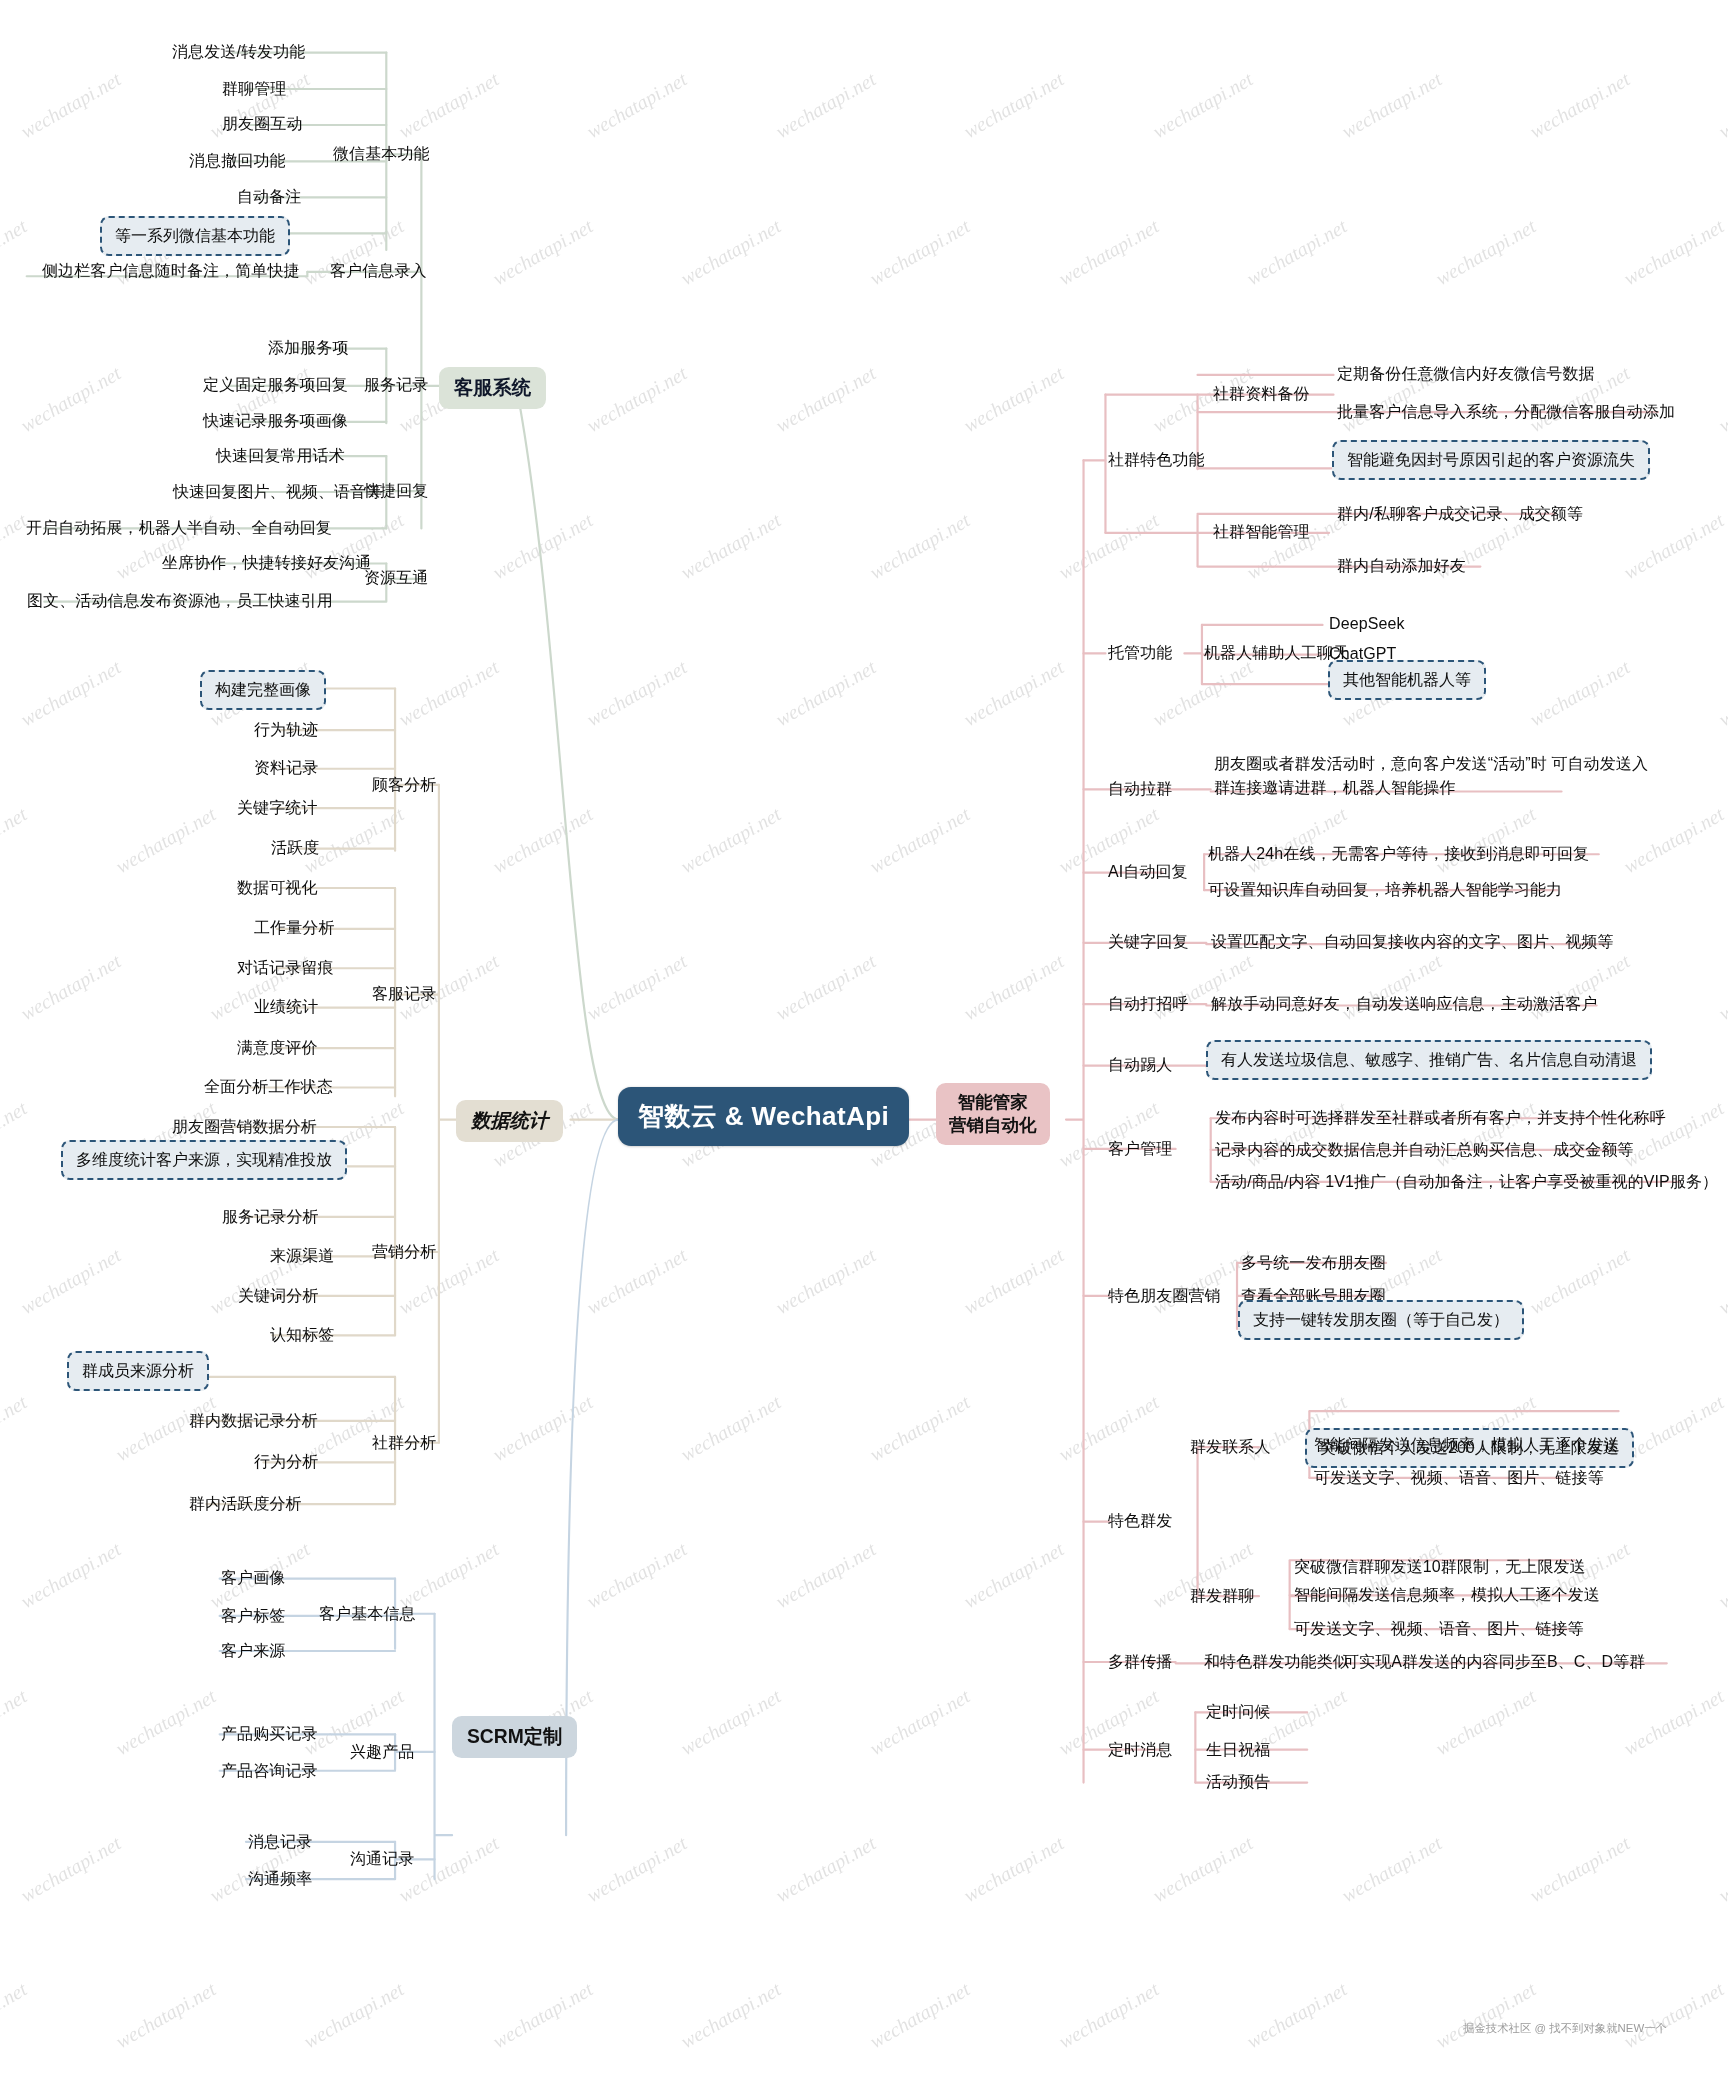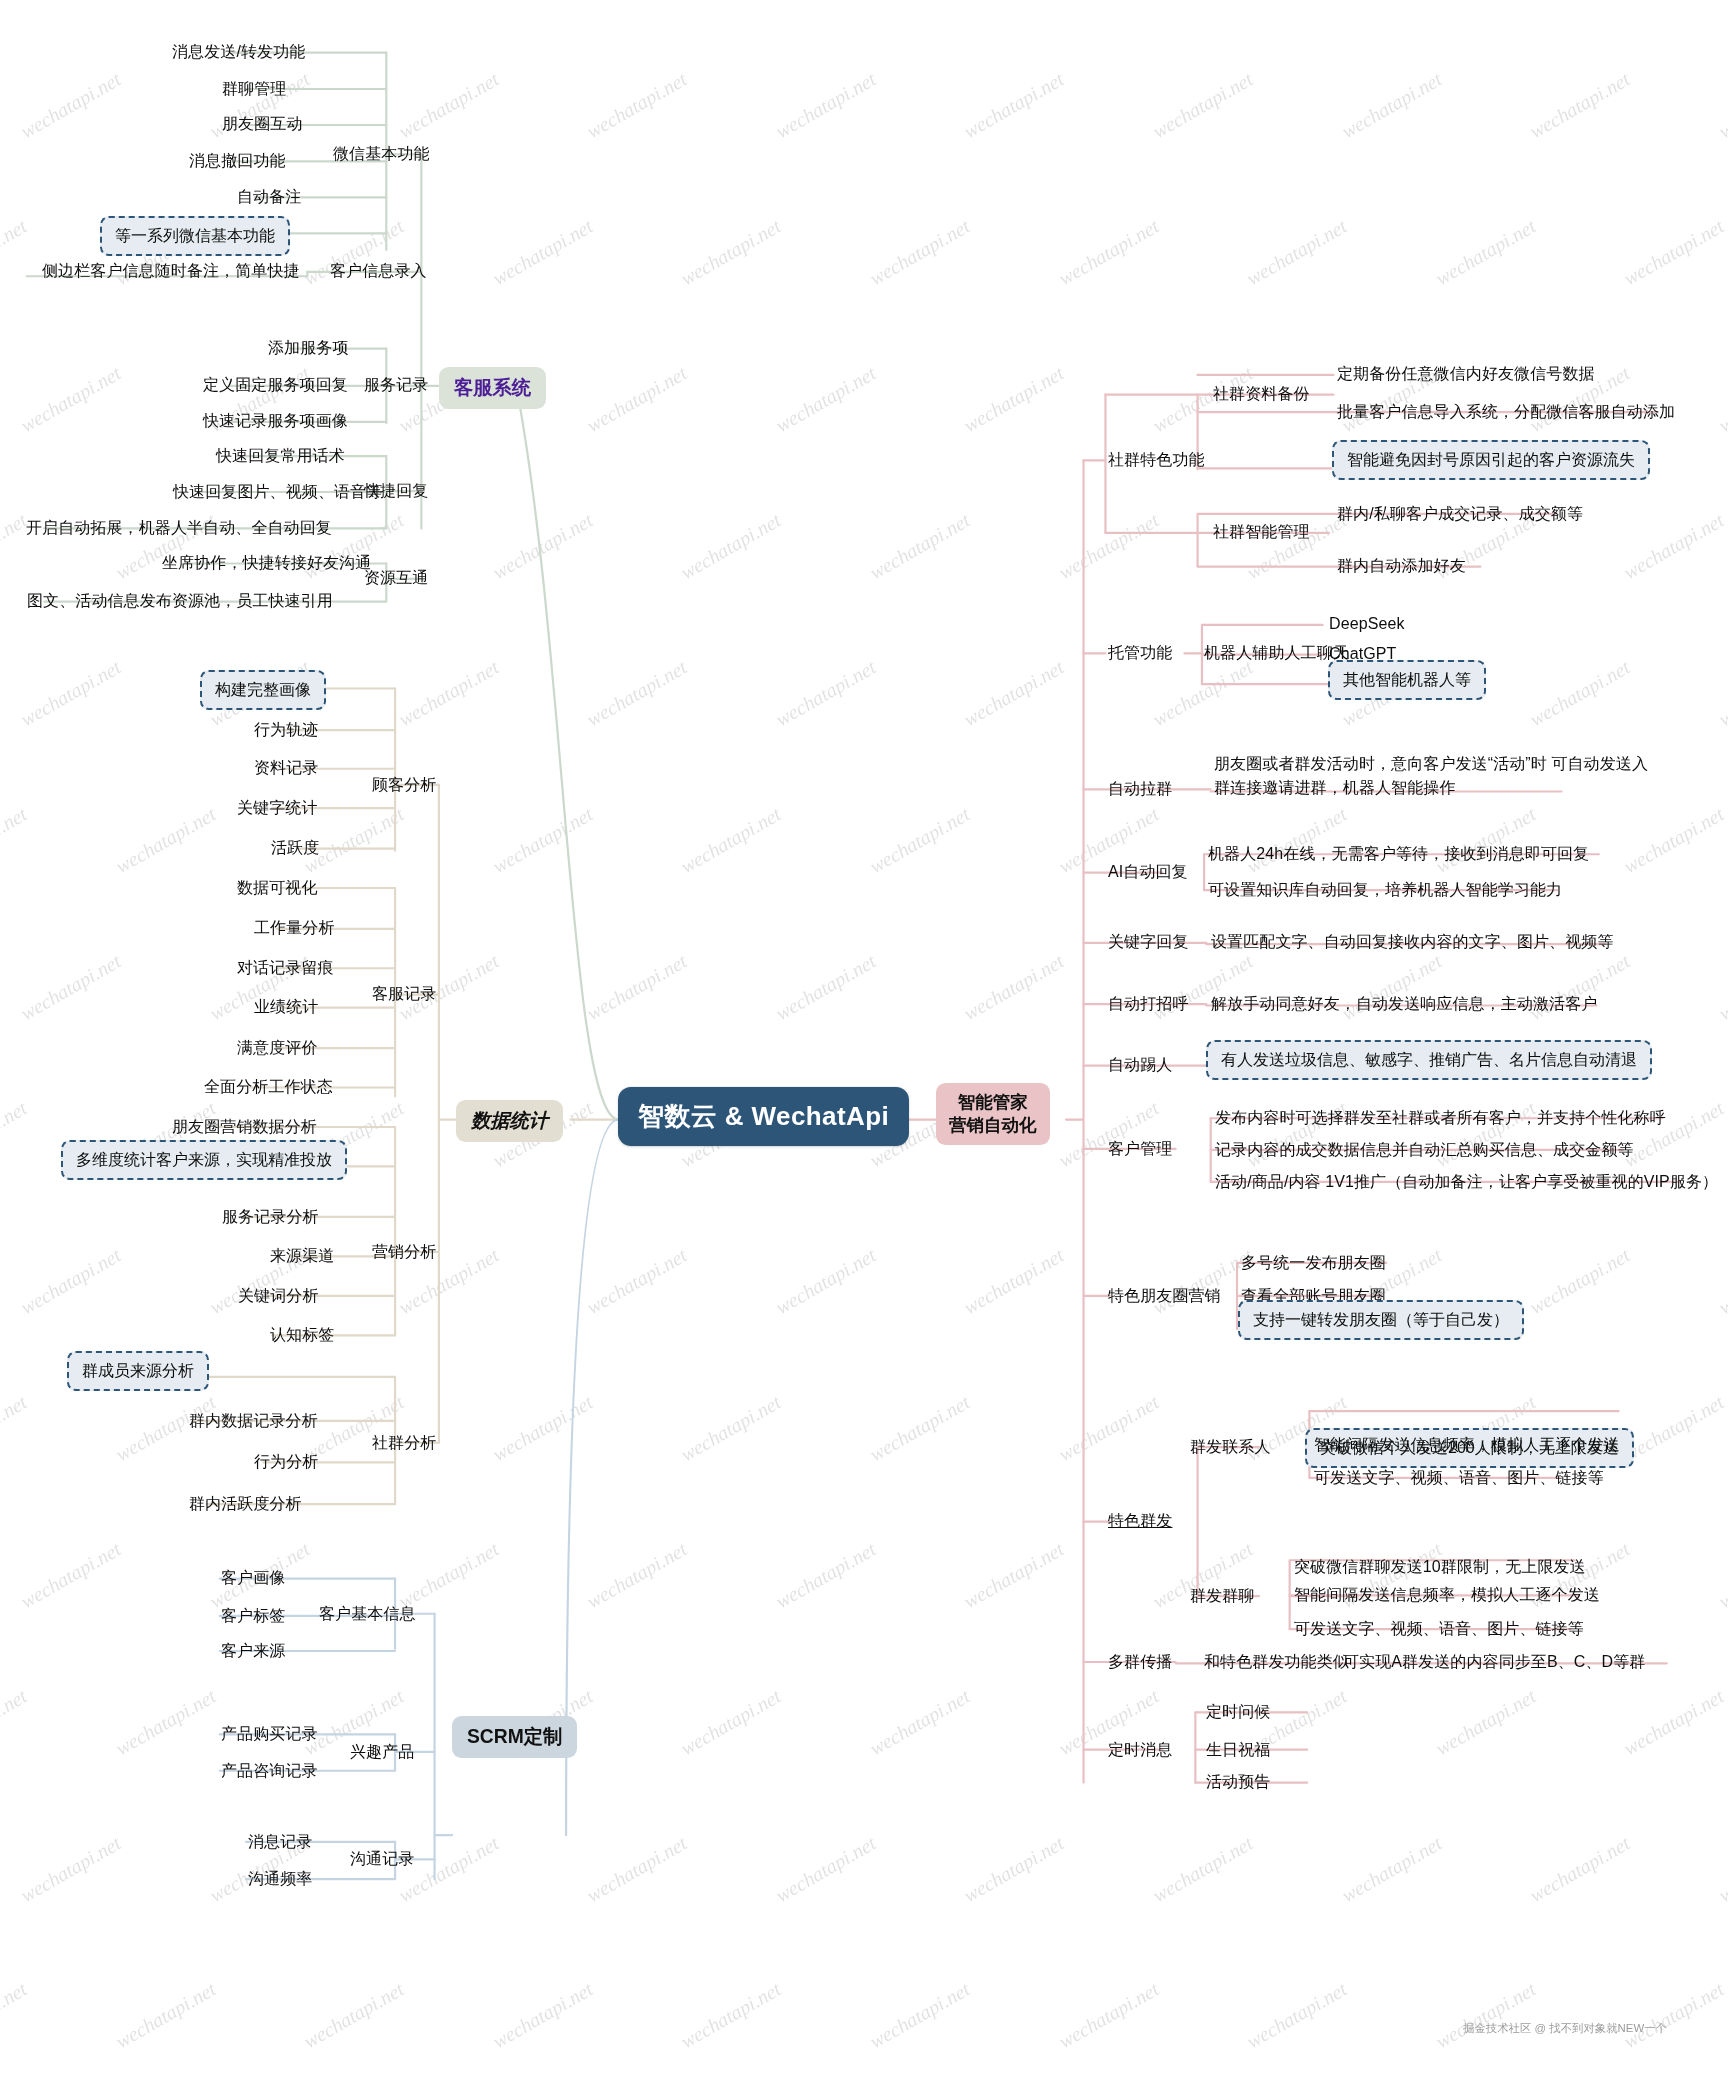"客服系统" .pill.green { color: #4c1d95 -> #0f172a }
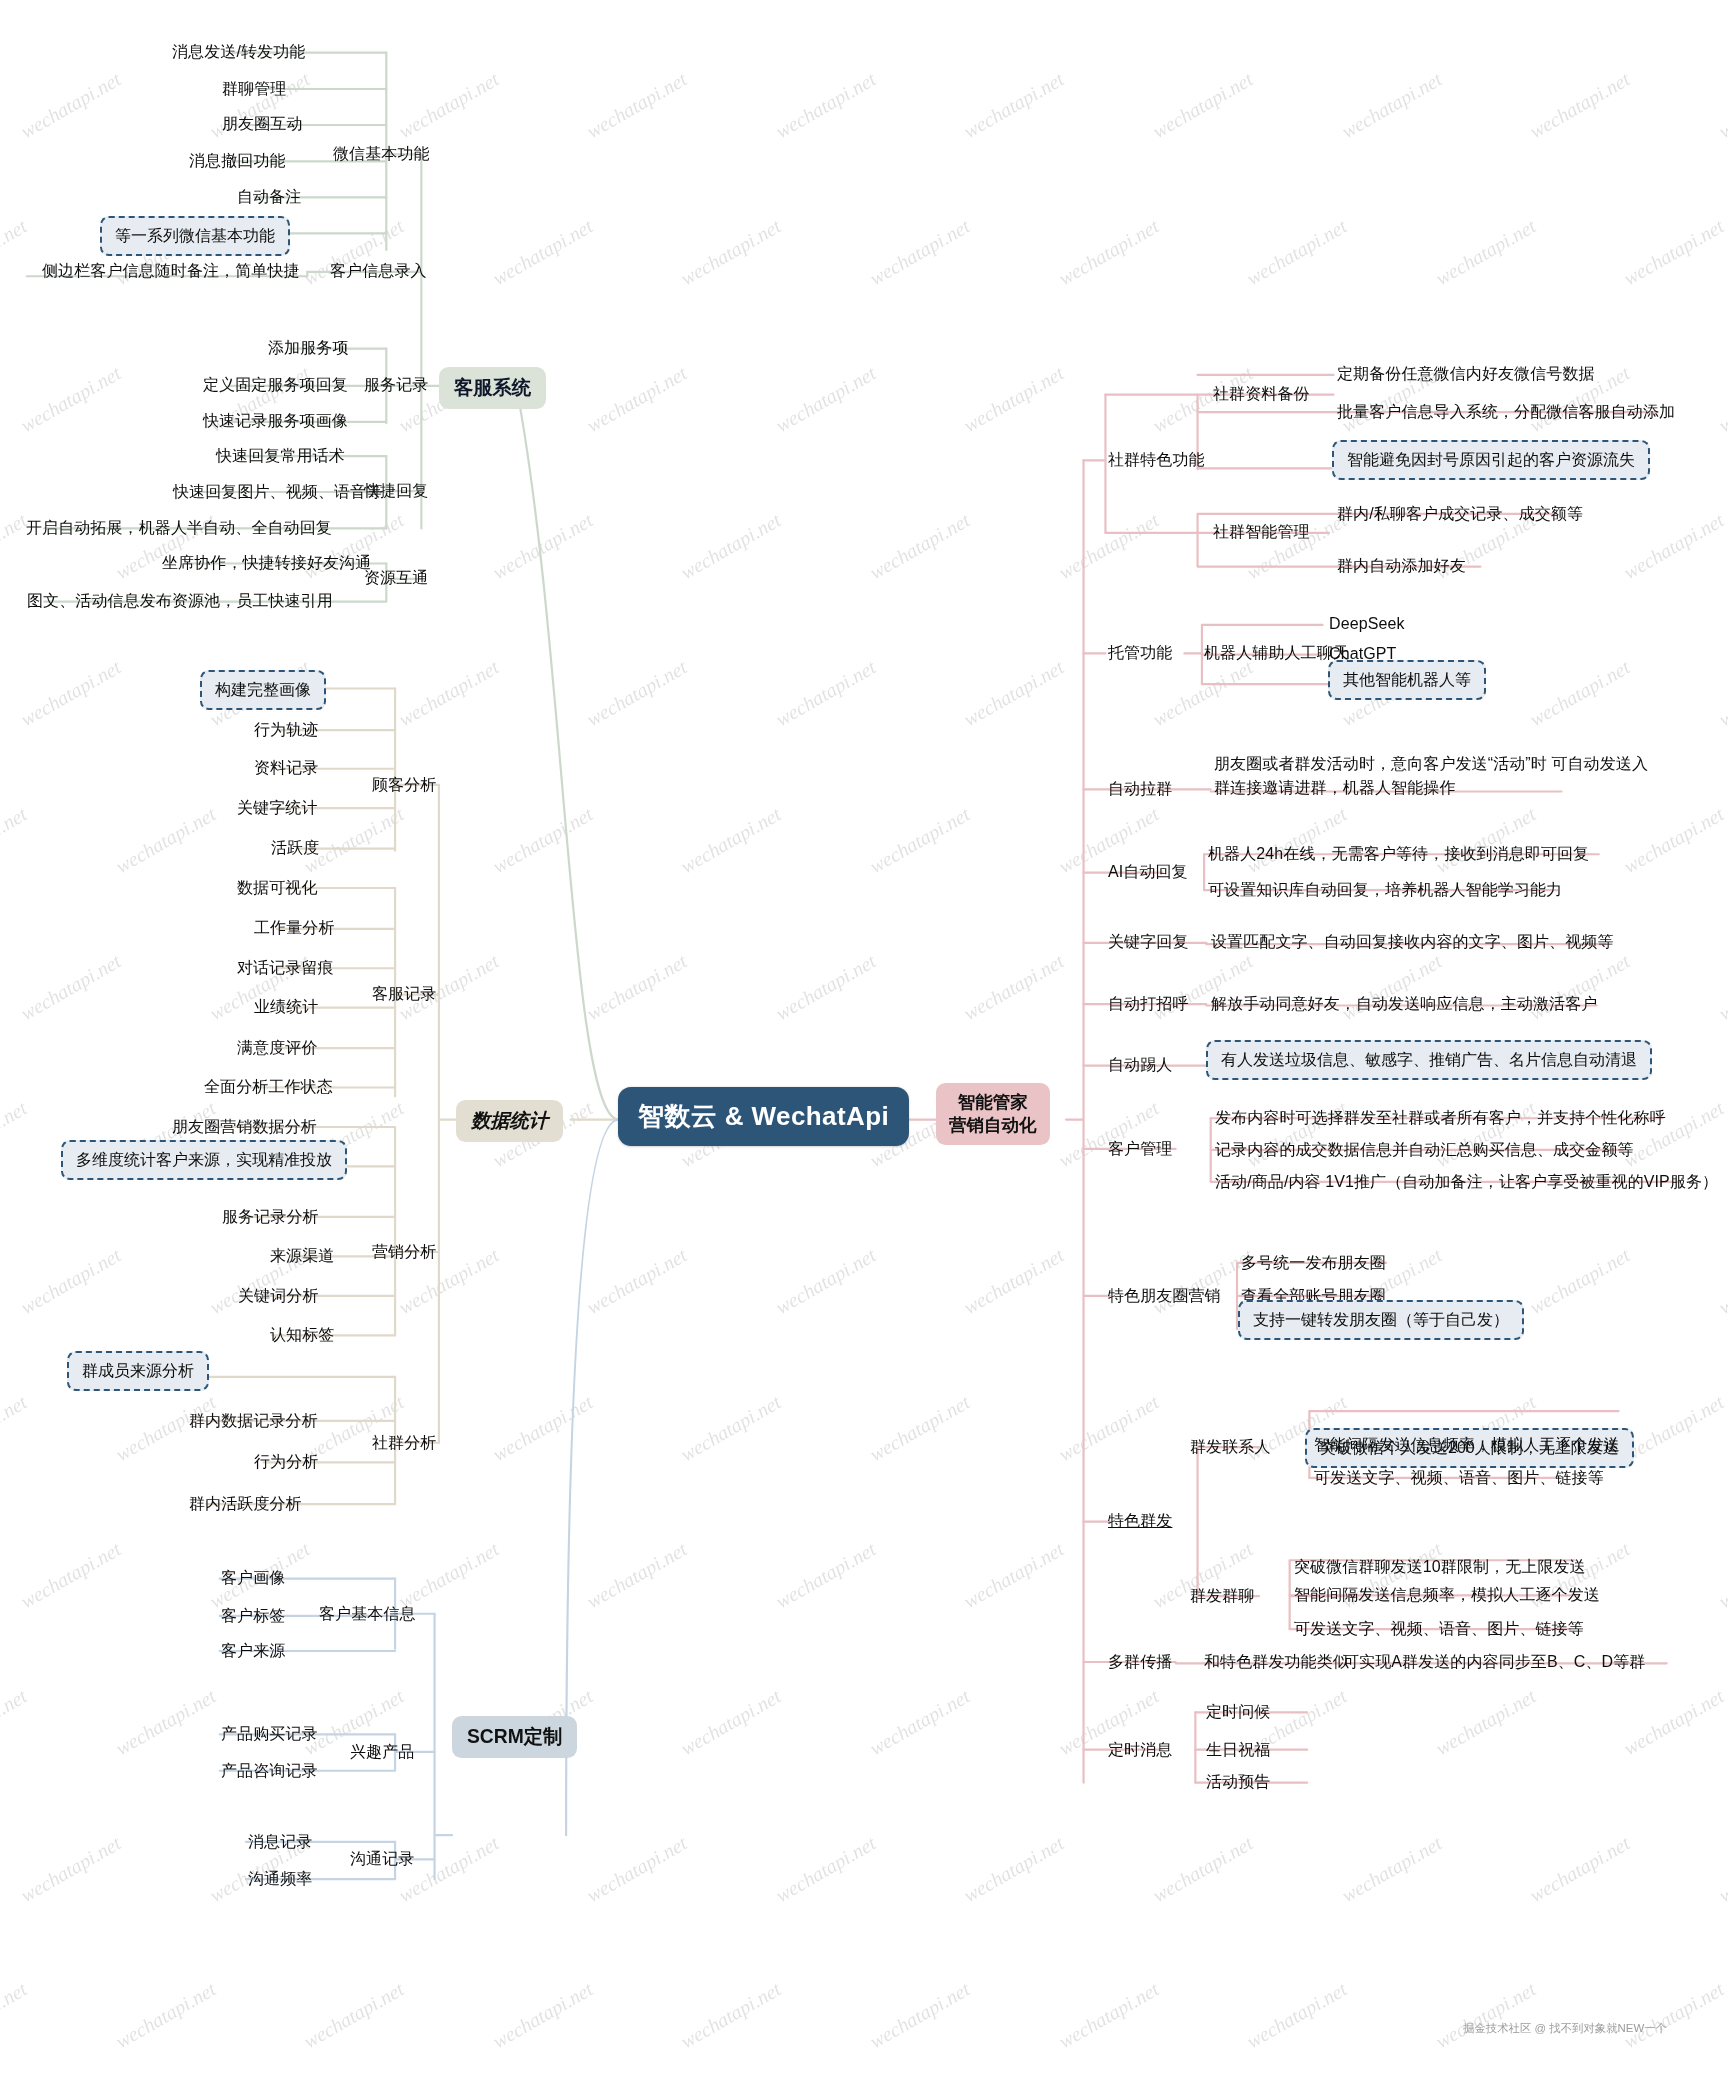"特色群发" div.node { text-decoration: underline -> none }
